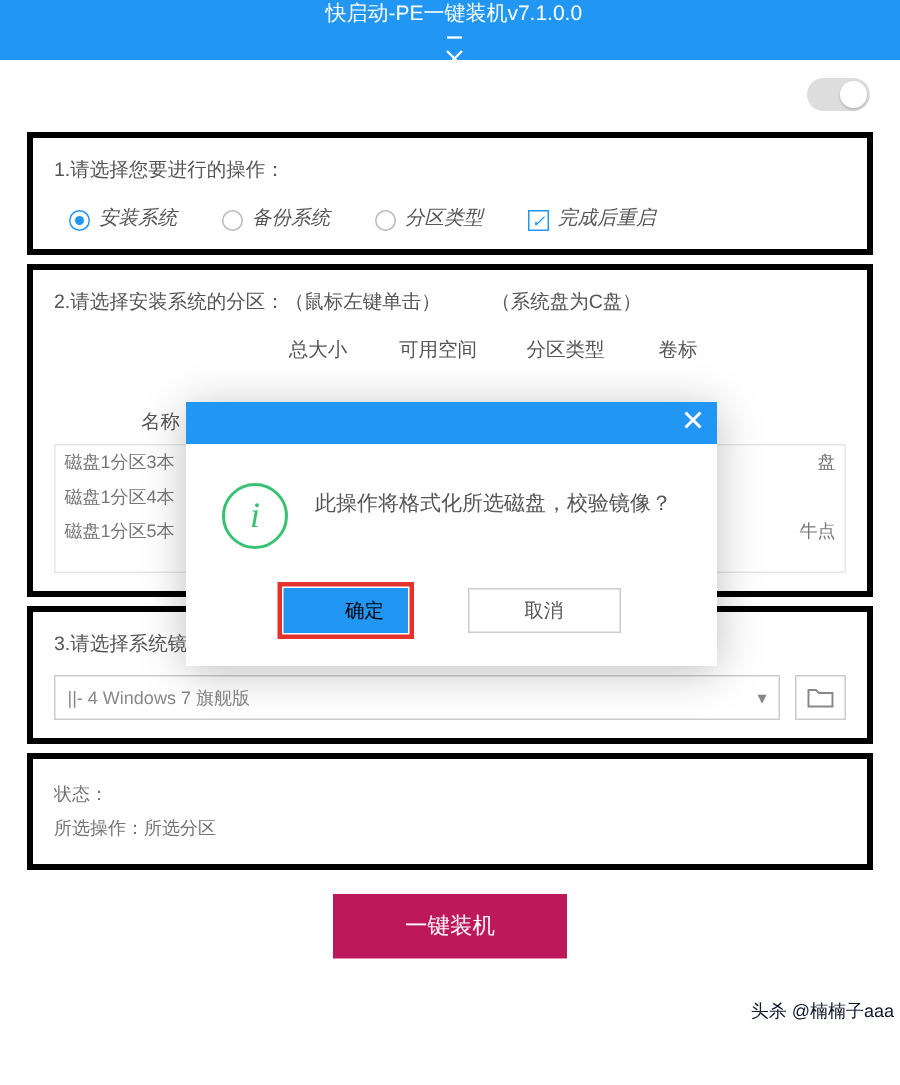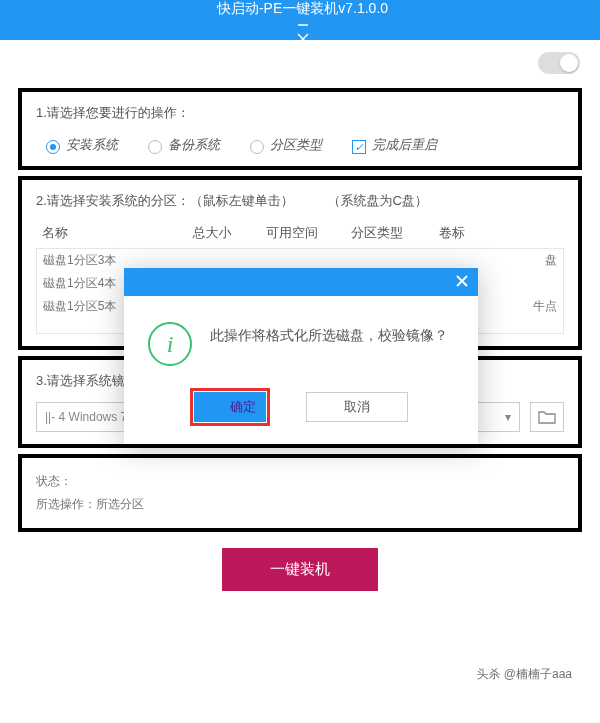"名称" .c1 { margin-top: none -> 48px; text-align: left -> center }
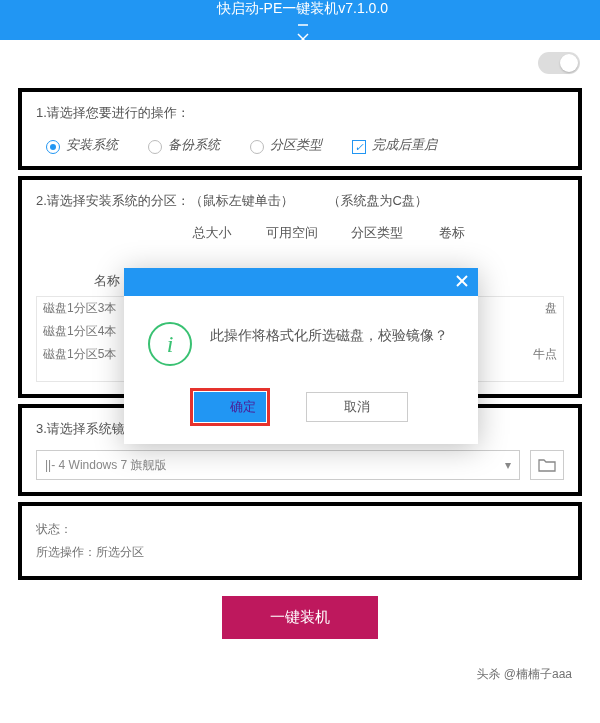"确定" .btn-ok { color: #4c1d95 -> #000000; width: 72px -> 83px }
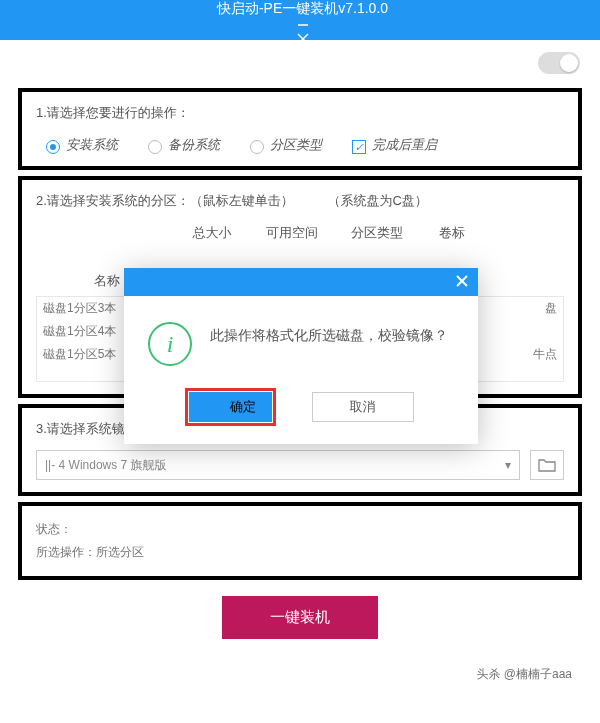"头杀 @楠楠子aaa" .watermark { color: #737373 -> #0f172a; right: 28px -> 4px }
